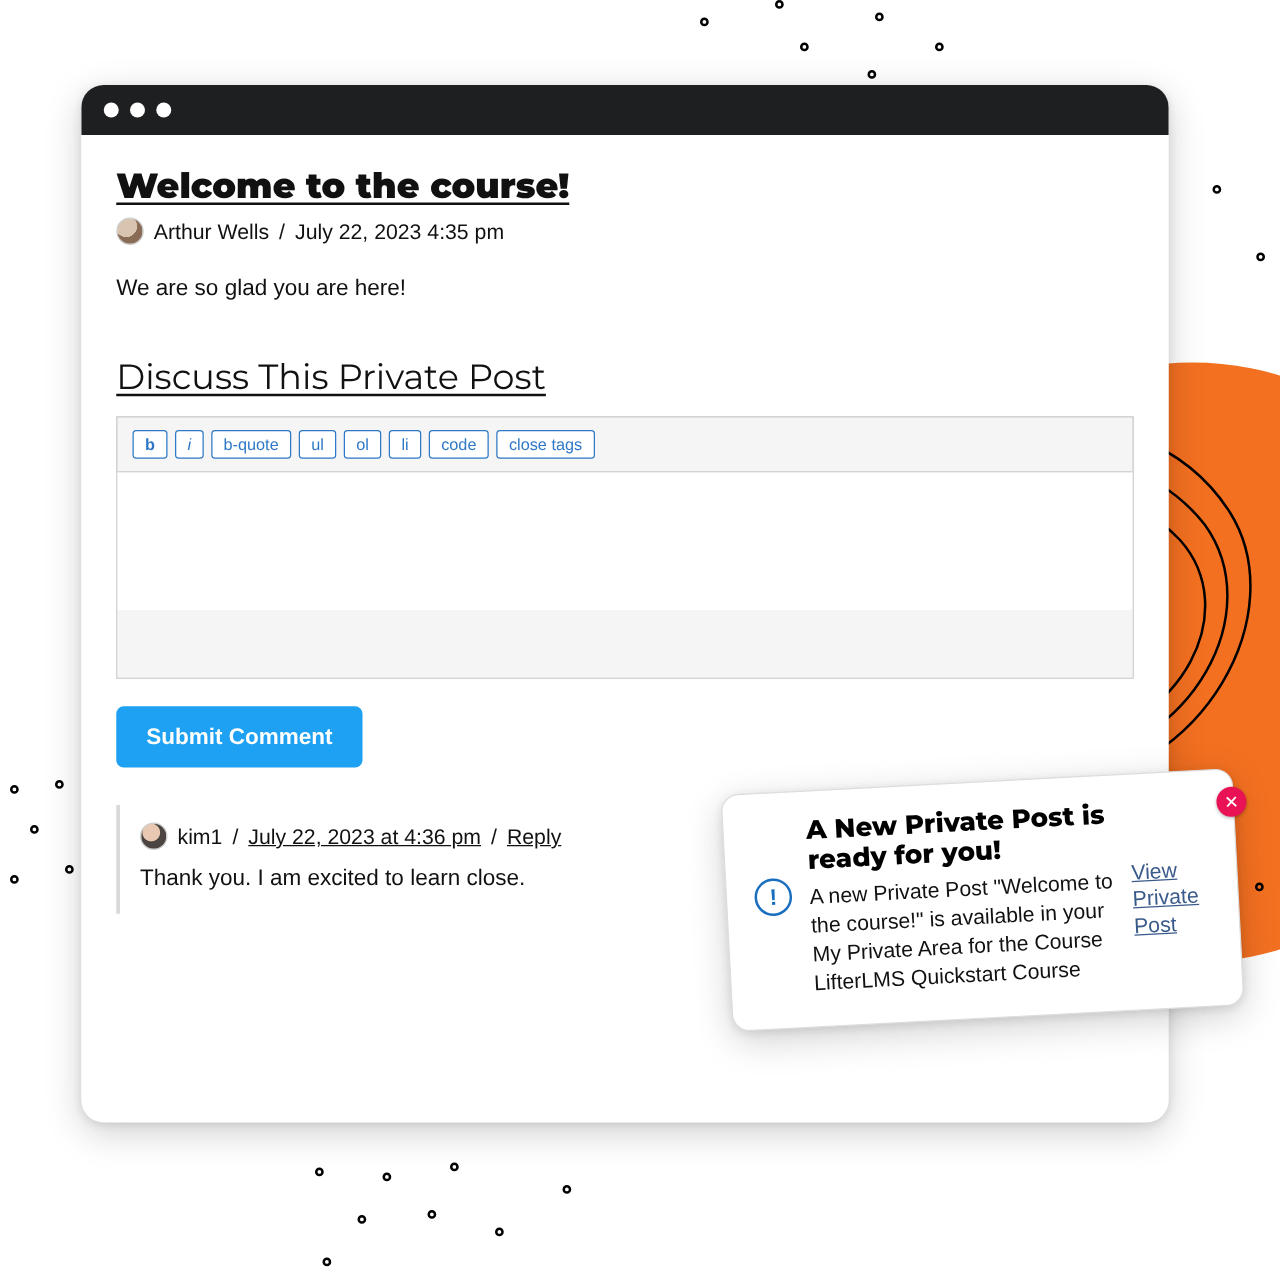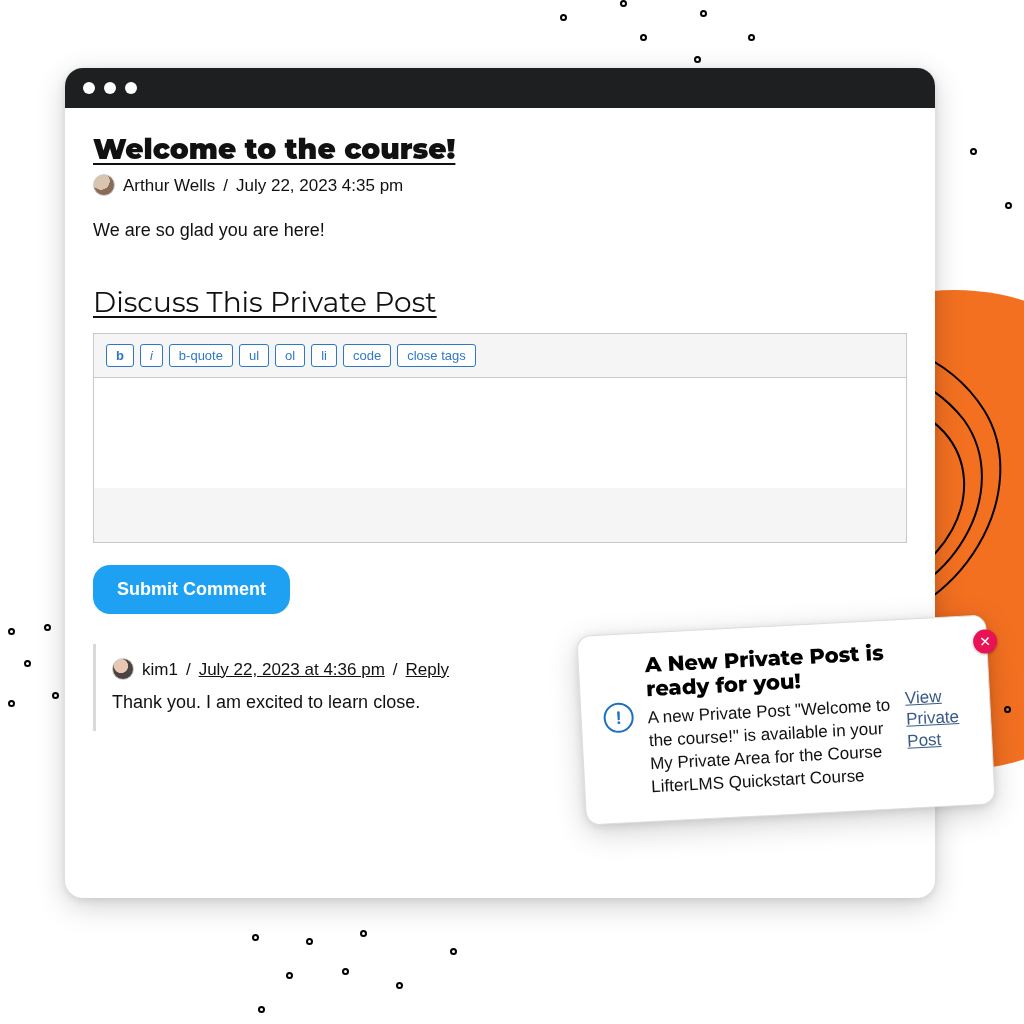"Submit Comment" .submit-btn { border-radius: 17px -> 6px }
